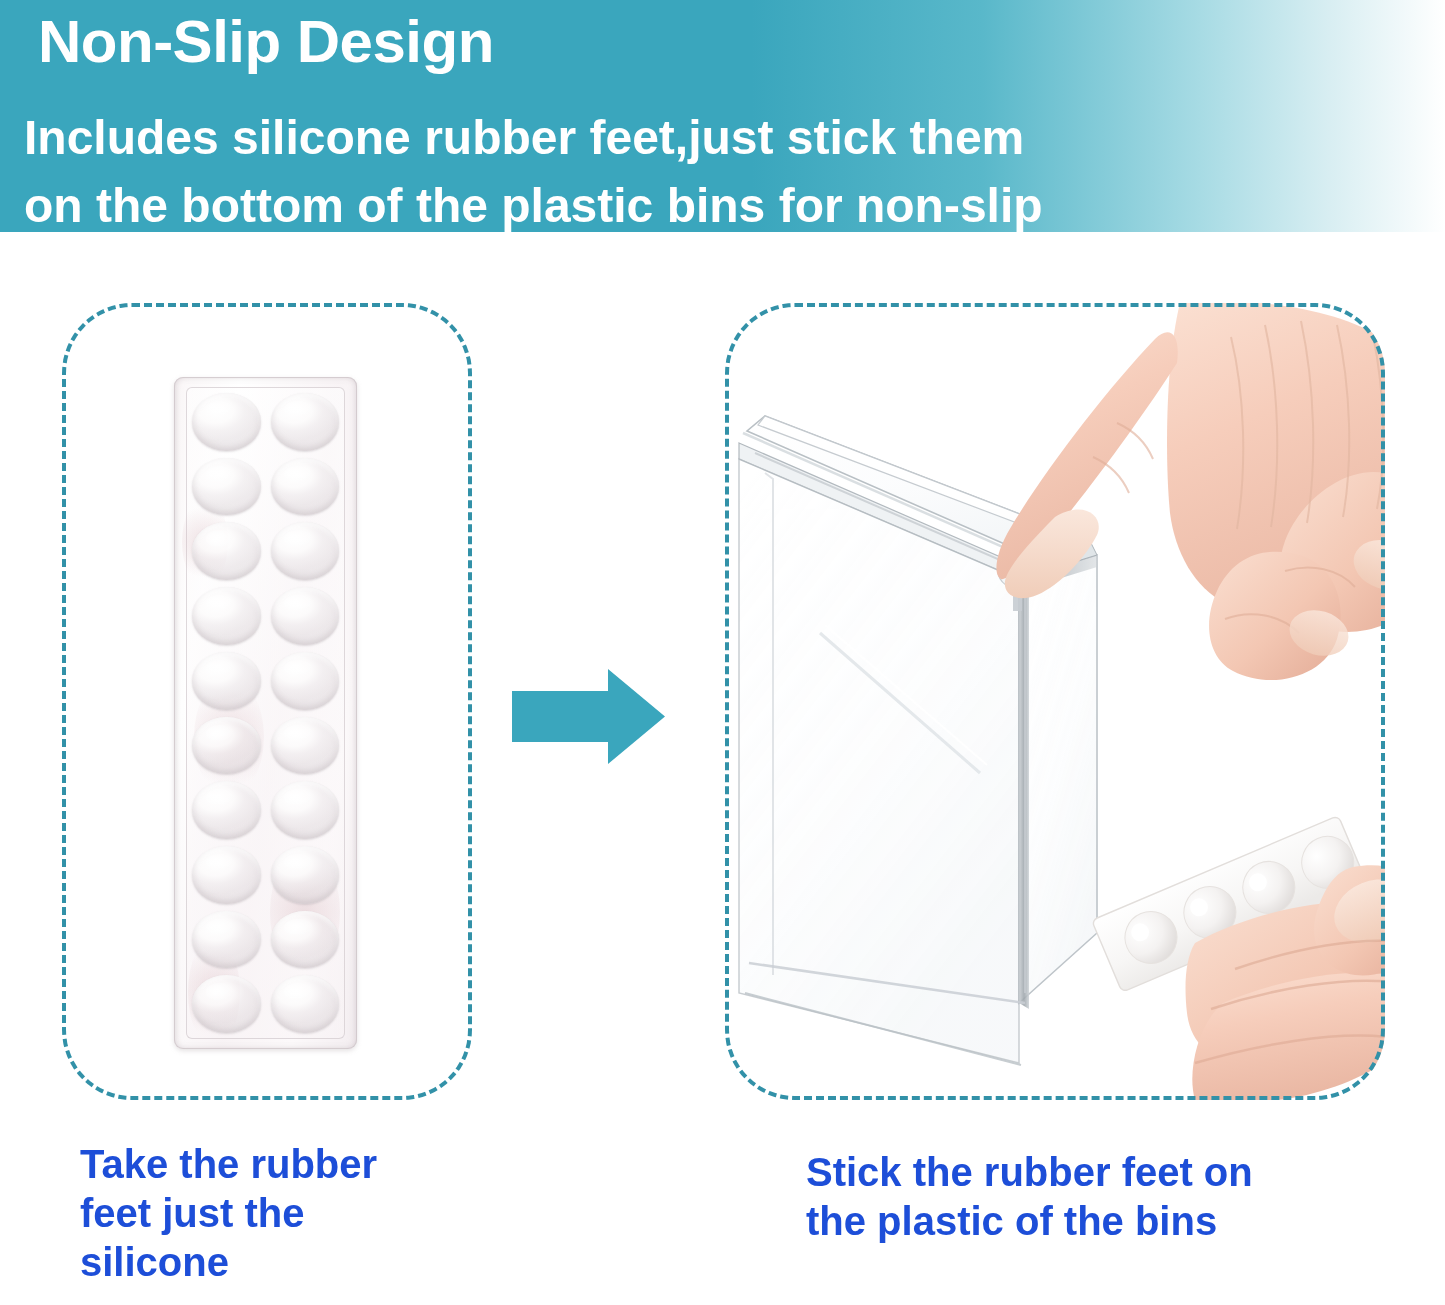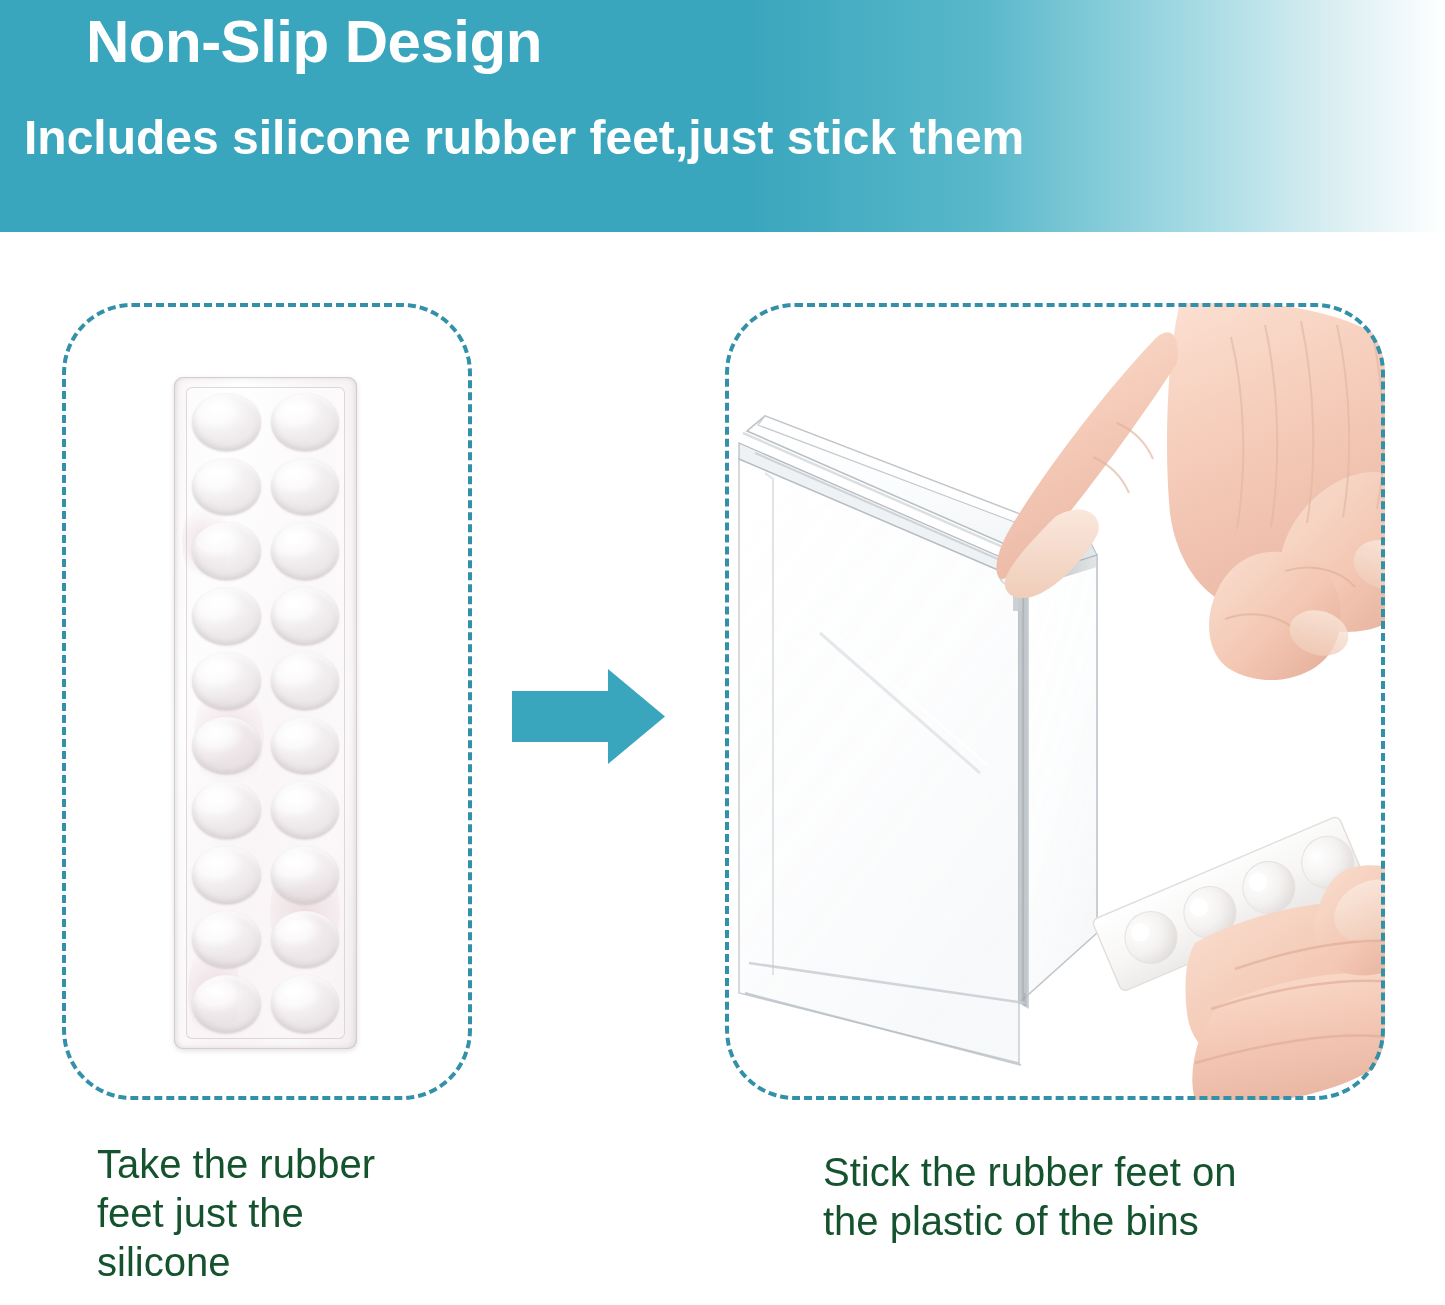"Non-Slip Design" .header-title { margin-left: 48px -> none }
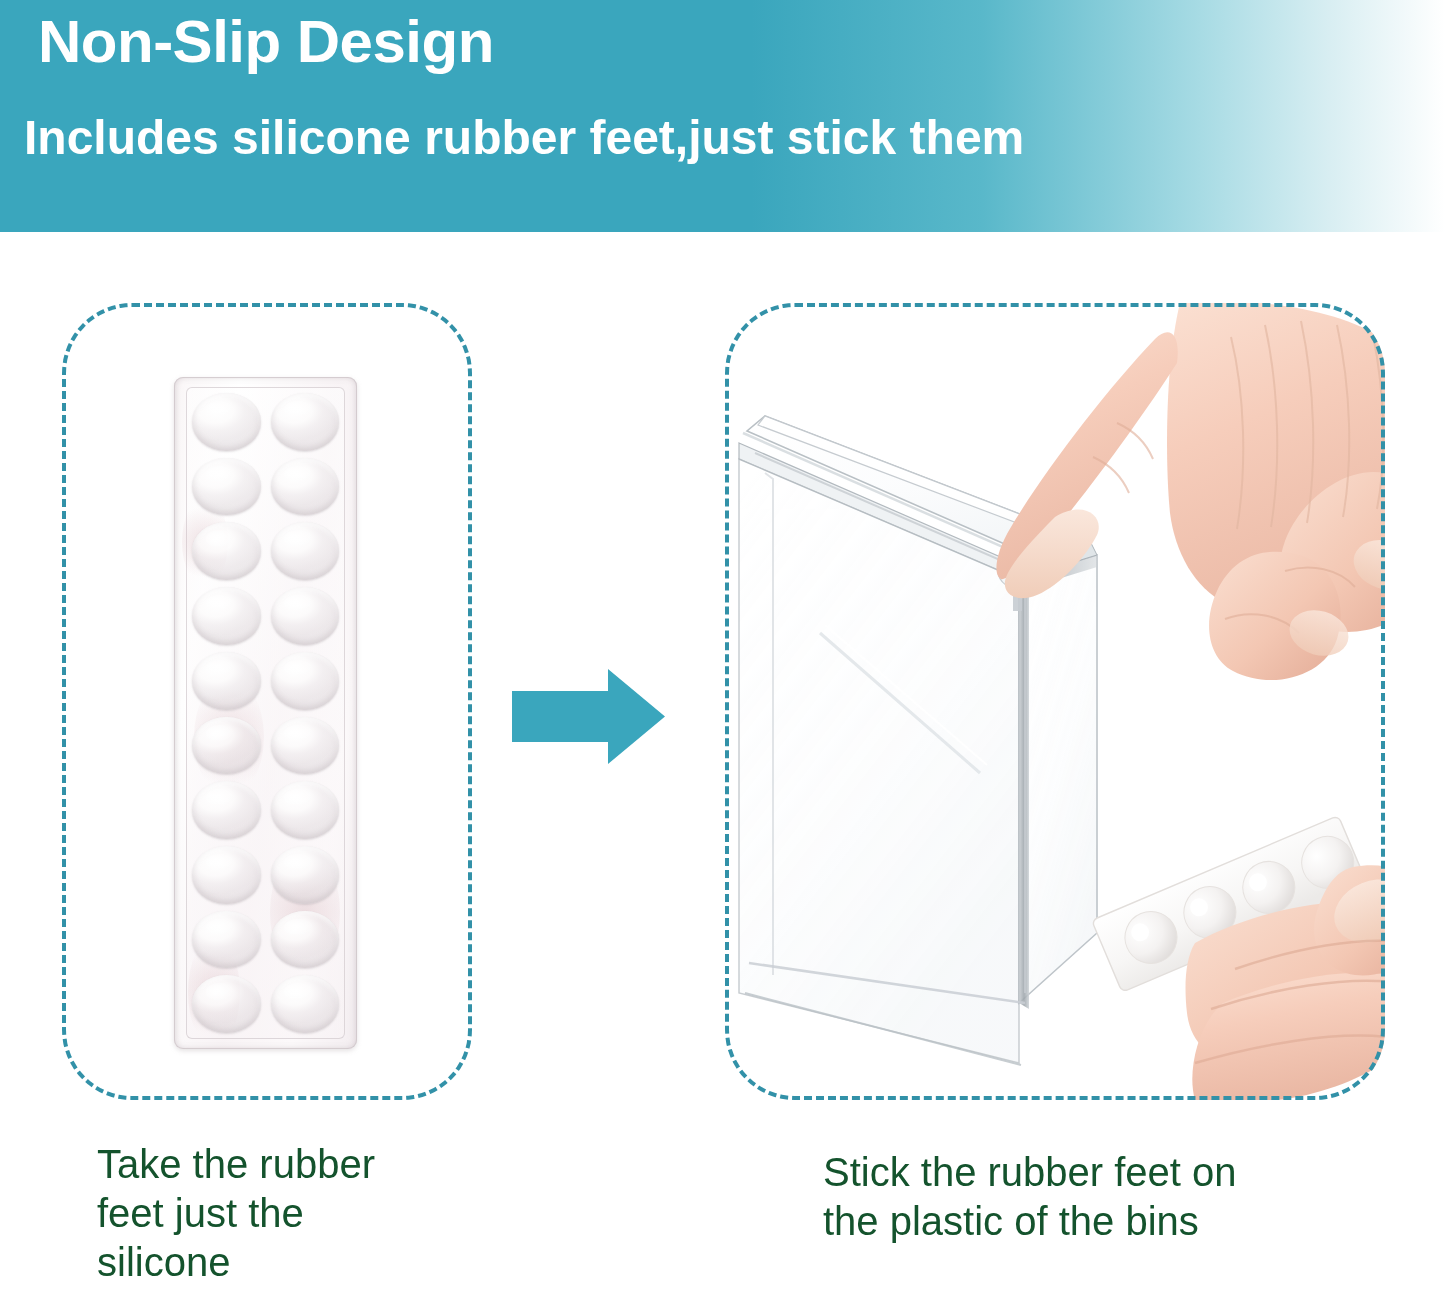"on the bottom of the" span.line { html: none -> <span>on the bottom of the plastic bins for non-slip</span> }
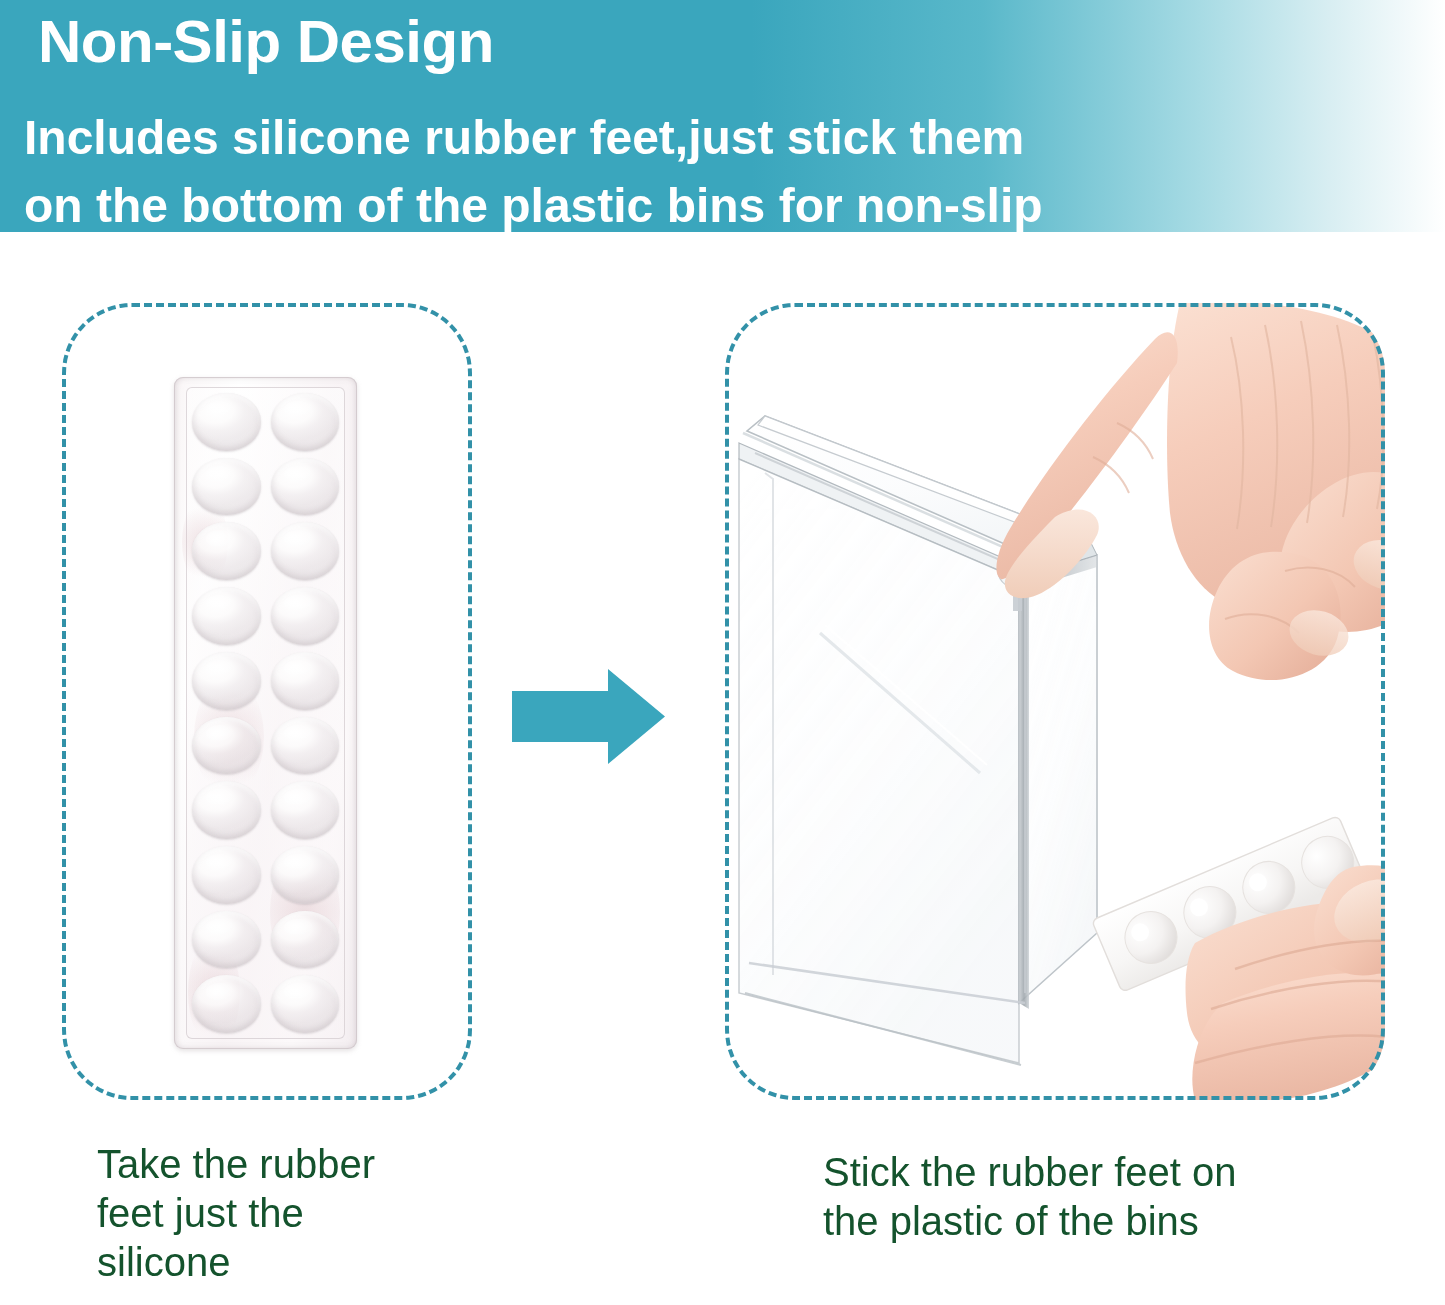"Take the rubber" .caption { color: #14532d -> #1d4ed8; font-weight: normal -> bold; margin-left: 17px -> none }
